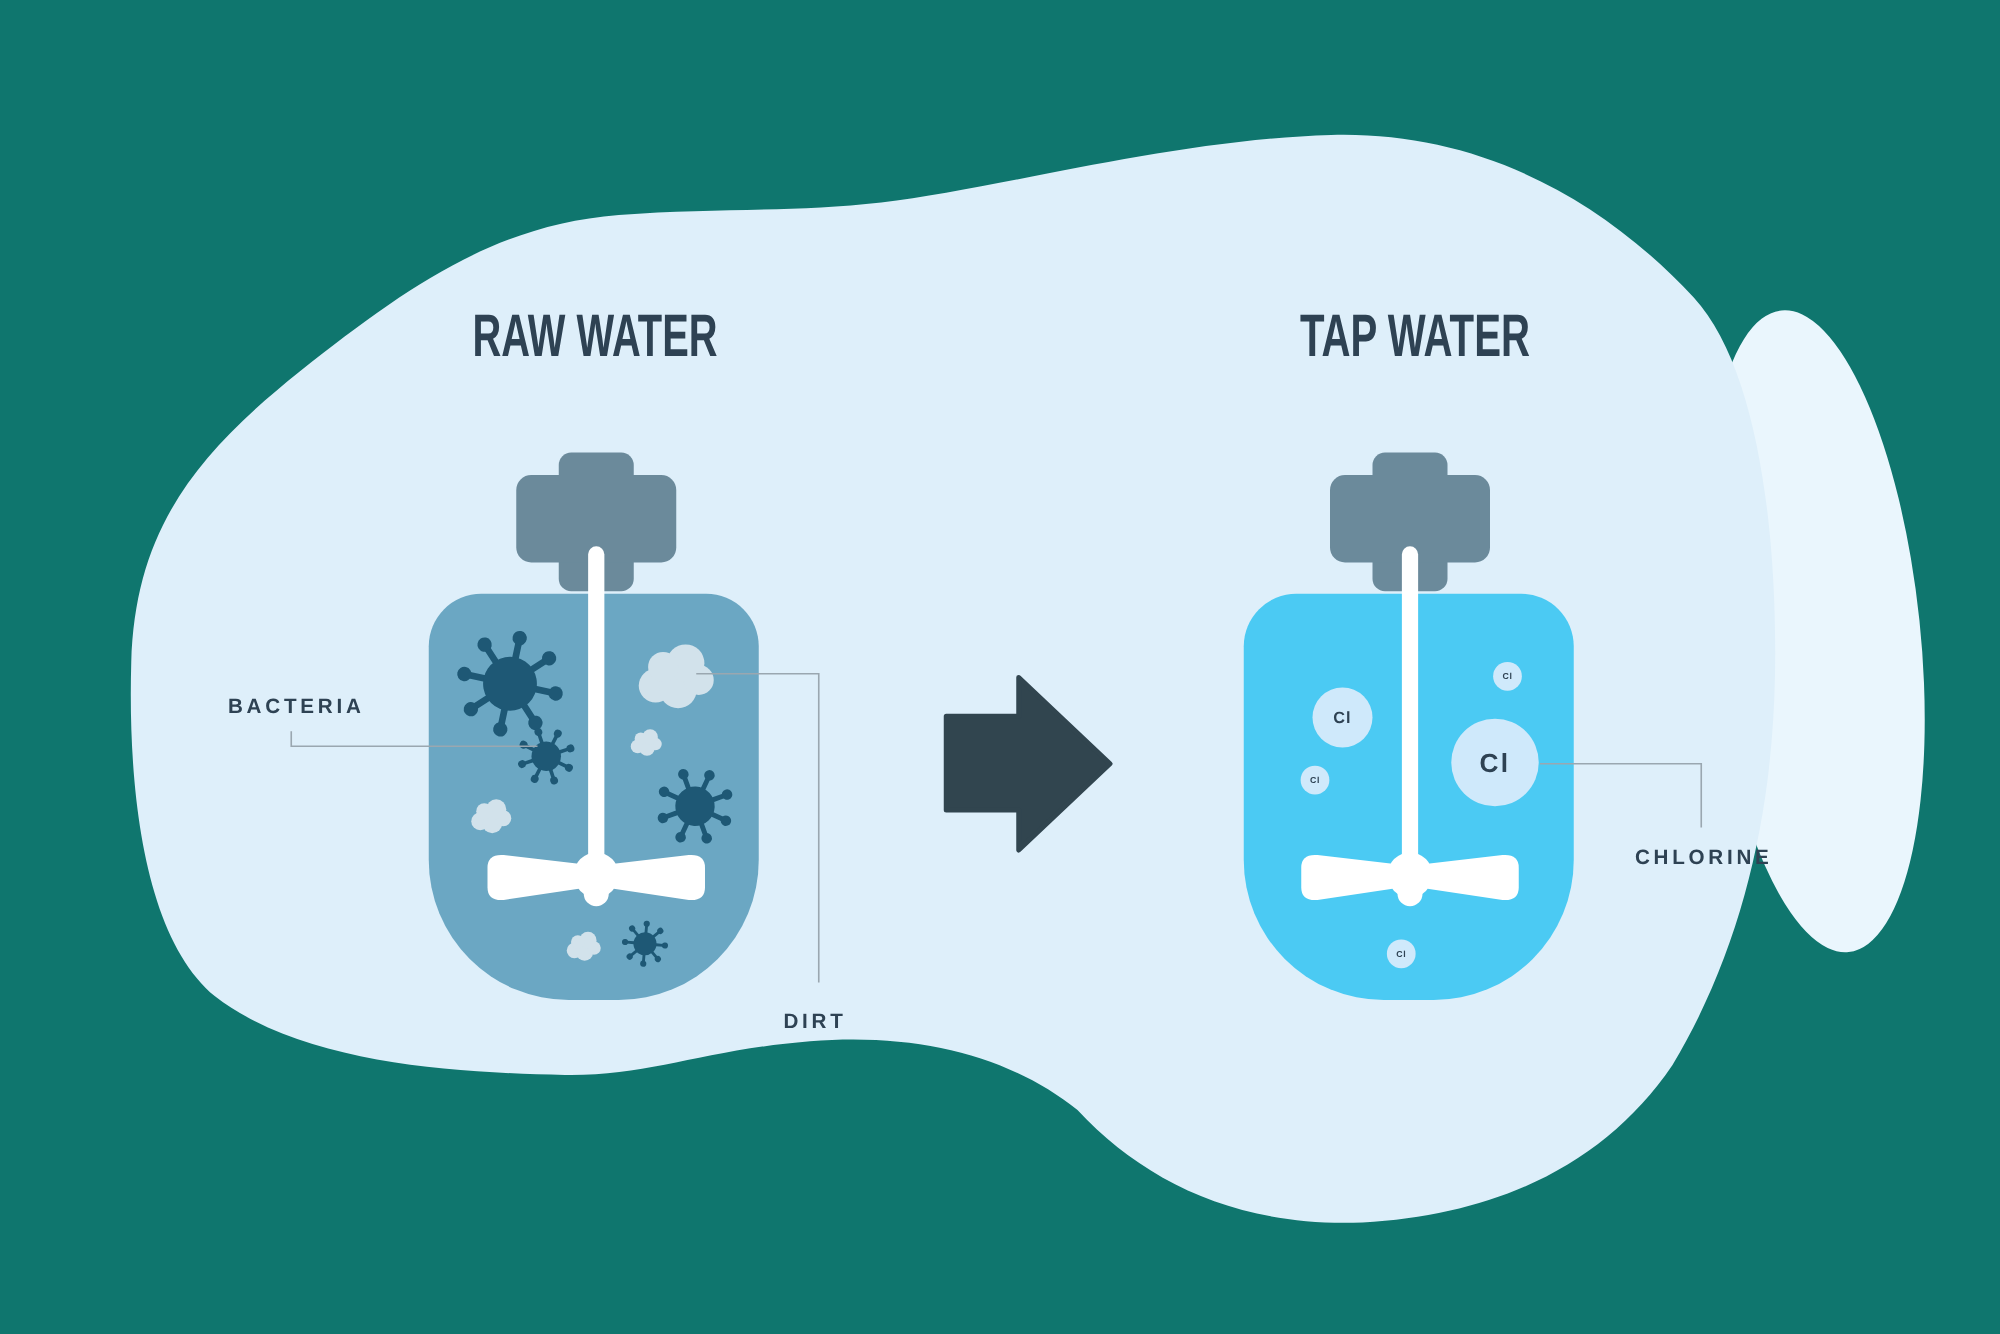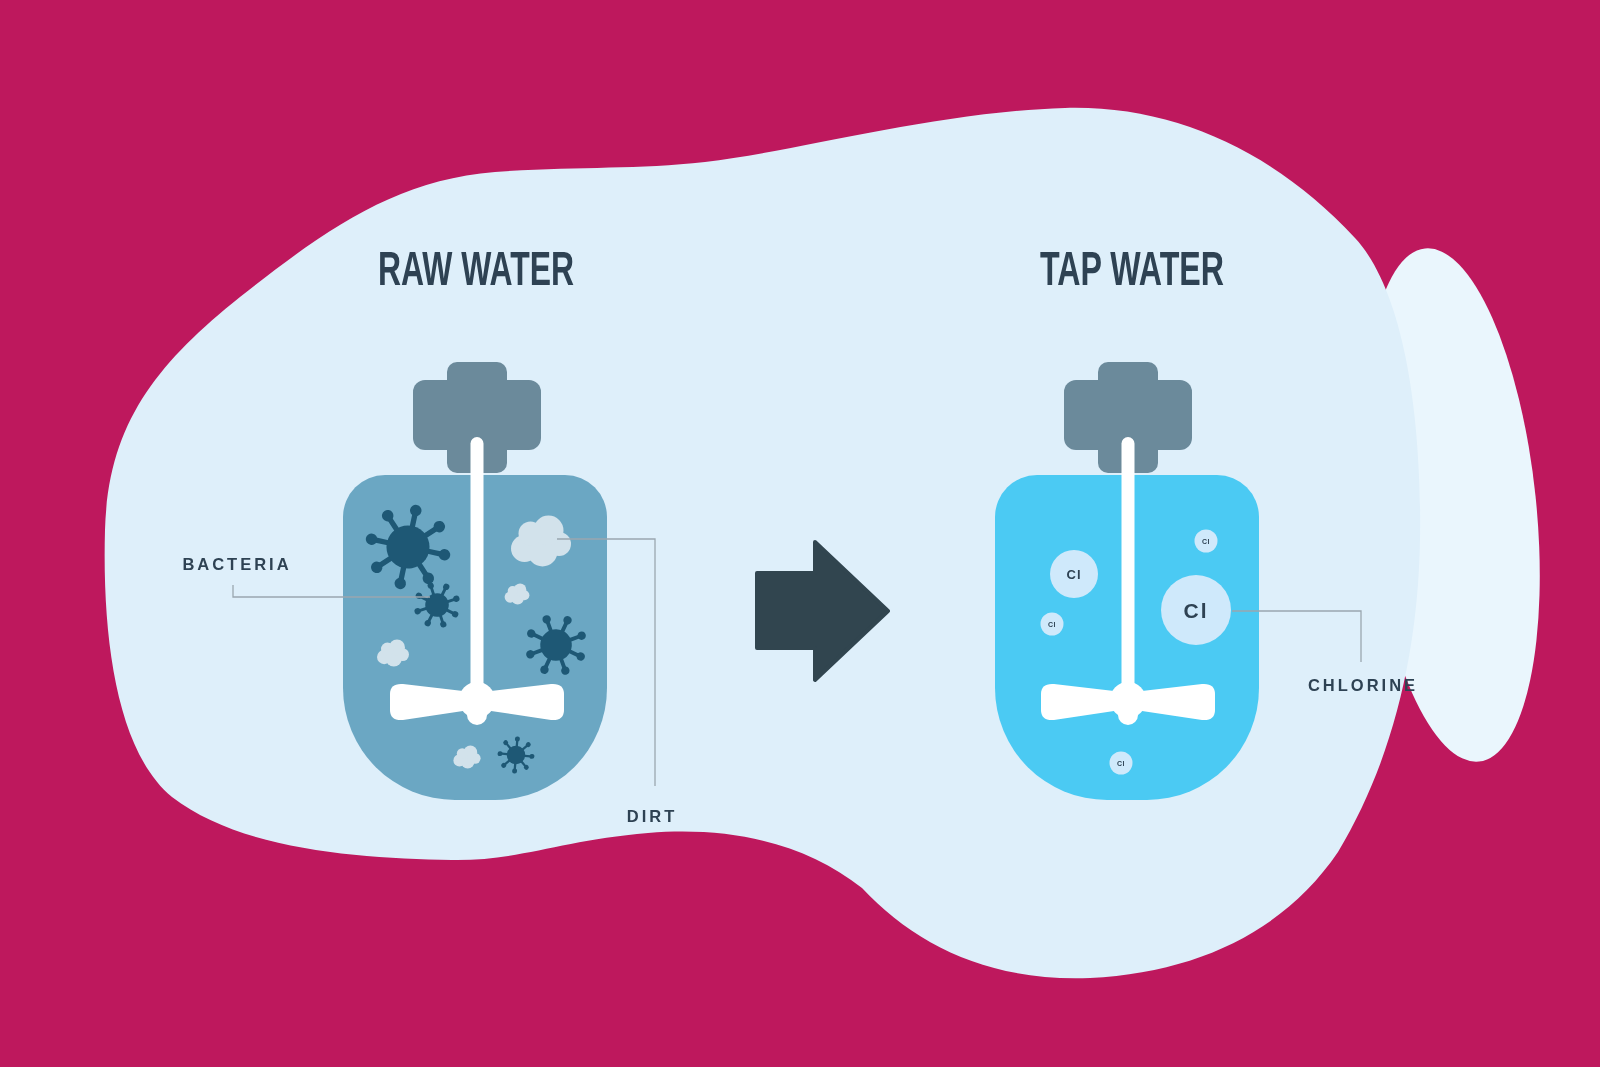"RAW WATER" .stage { background: #be185d -> #0f766e }
